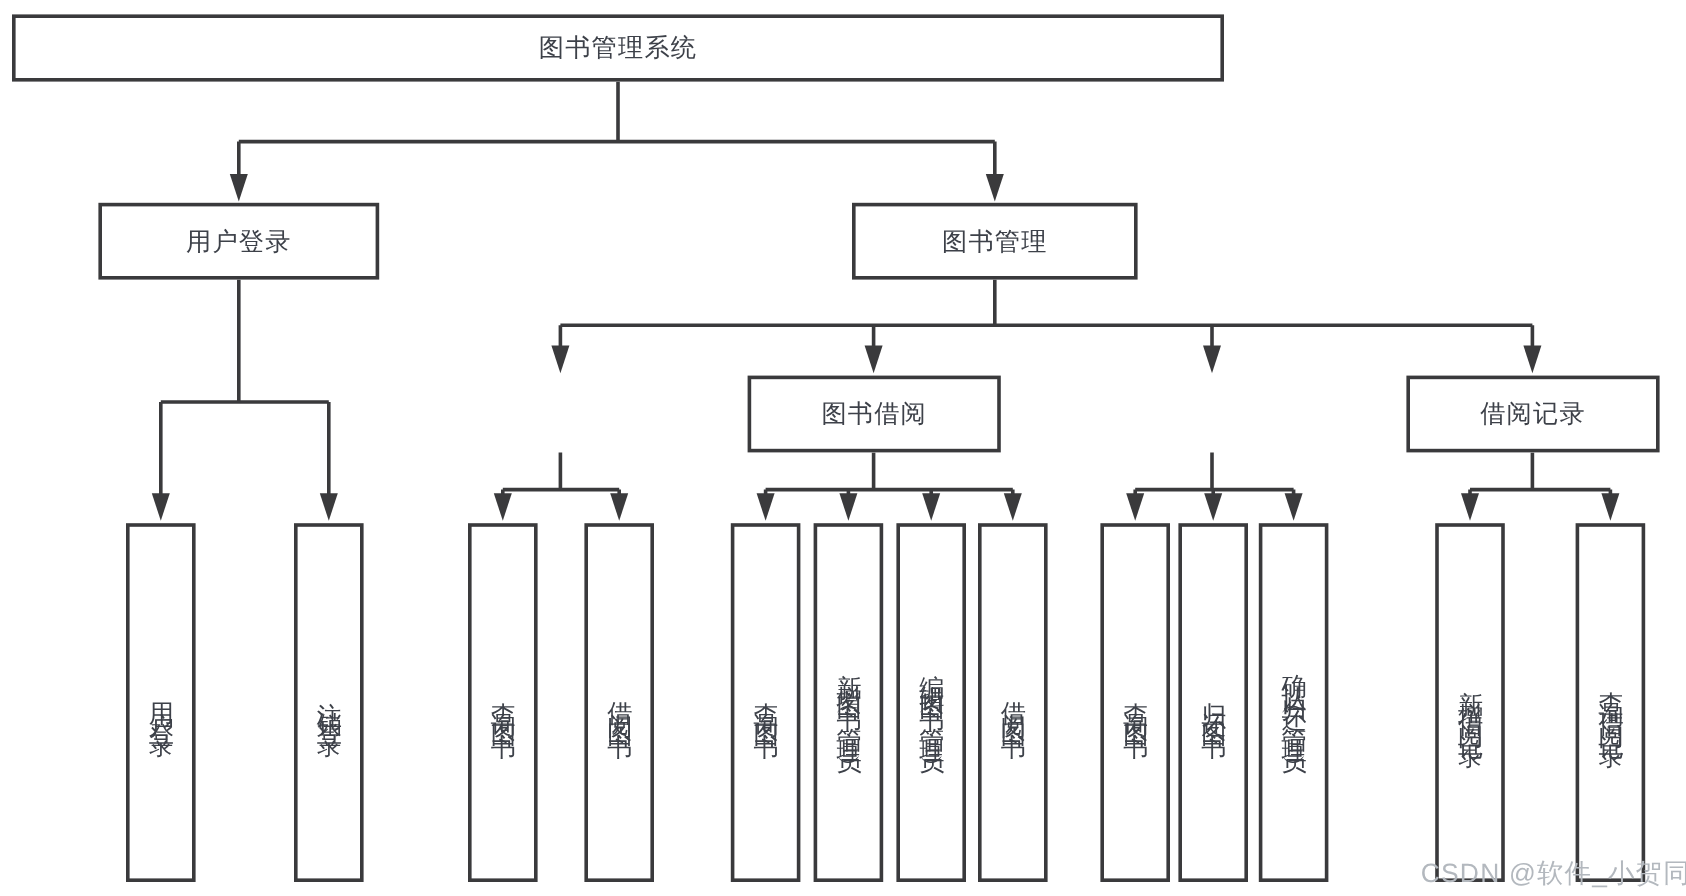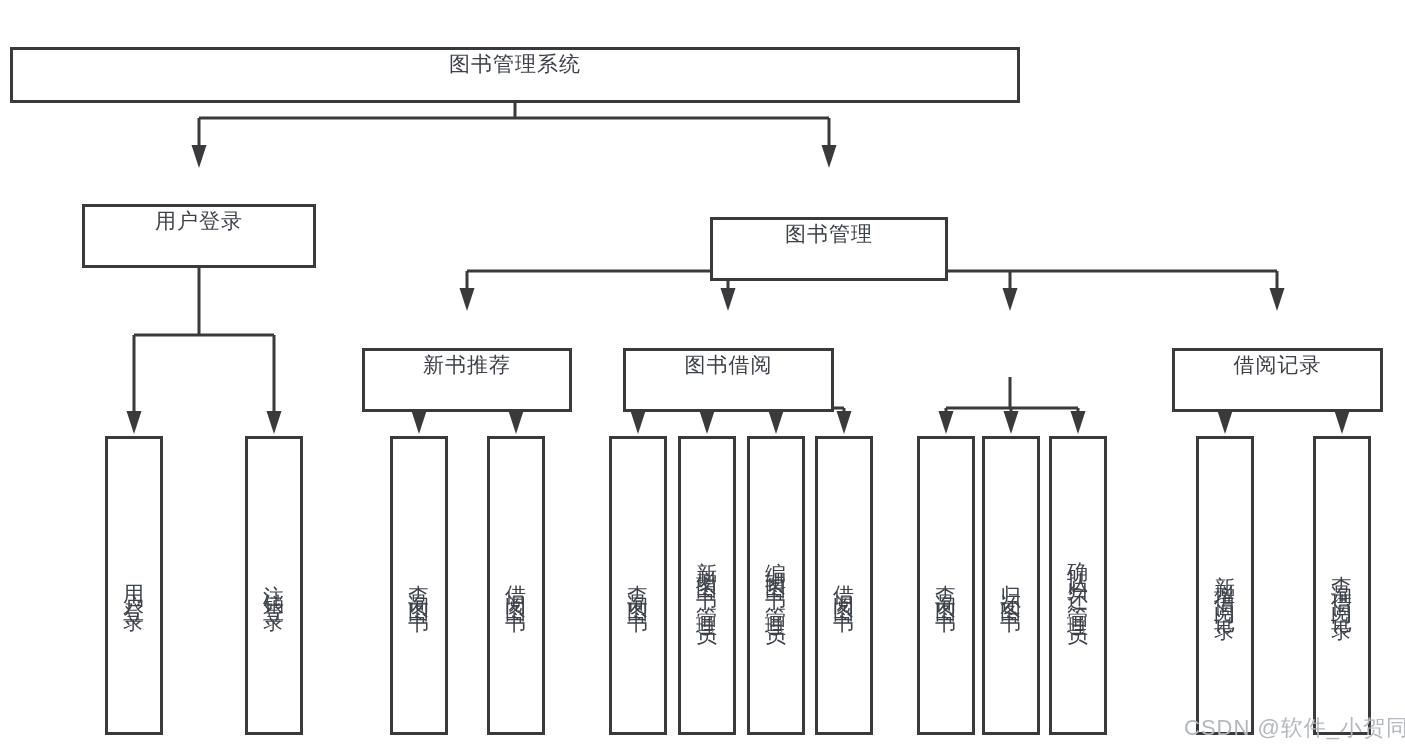"图书管理系统" .hbox { align-items: flex-start -> center; margin-top: 35px -> none }
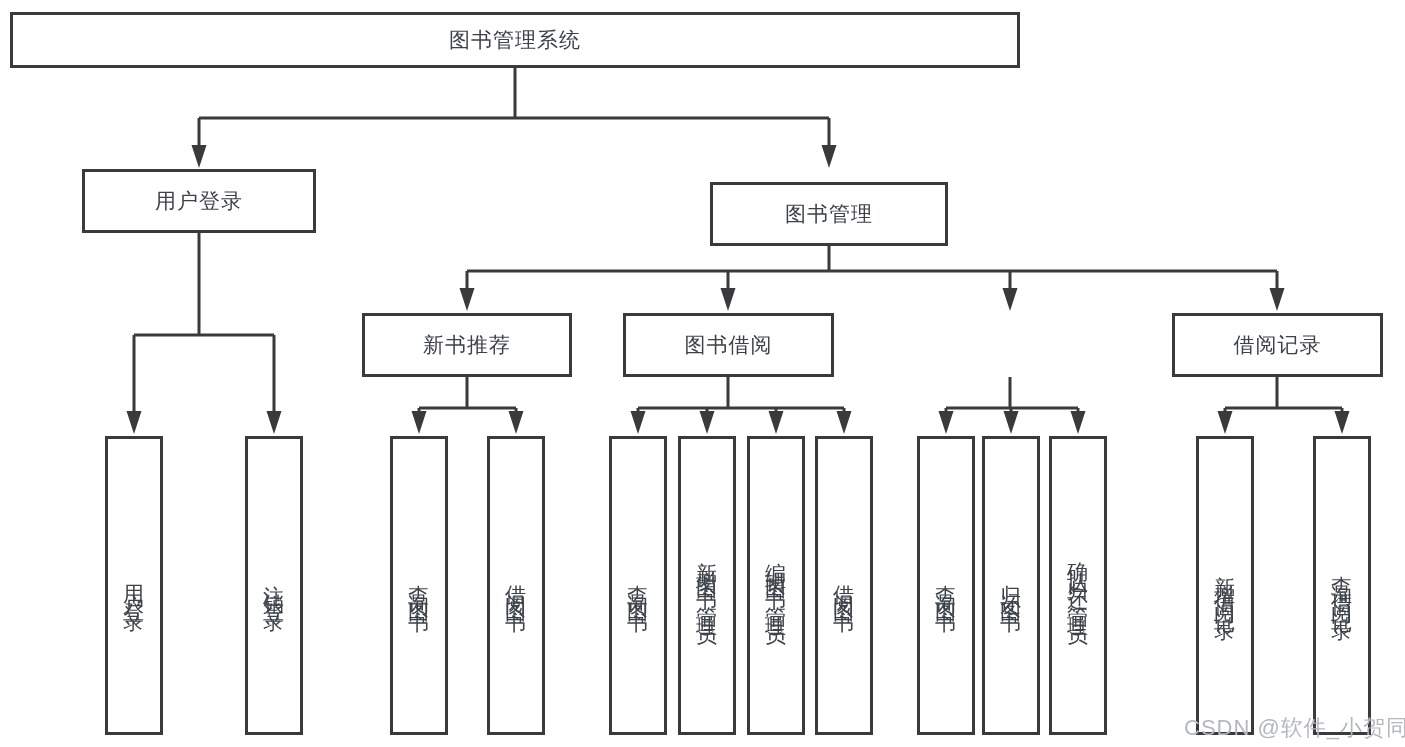"图书管理" div.hbox { top: 182px -> 169px }
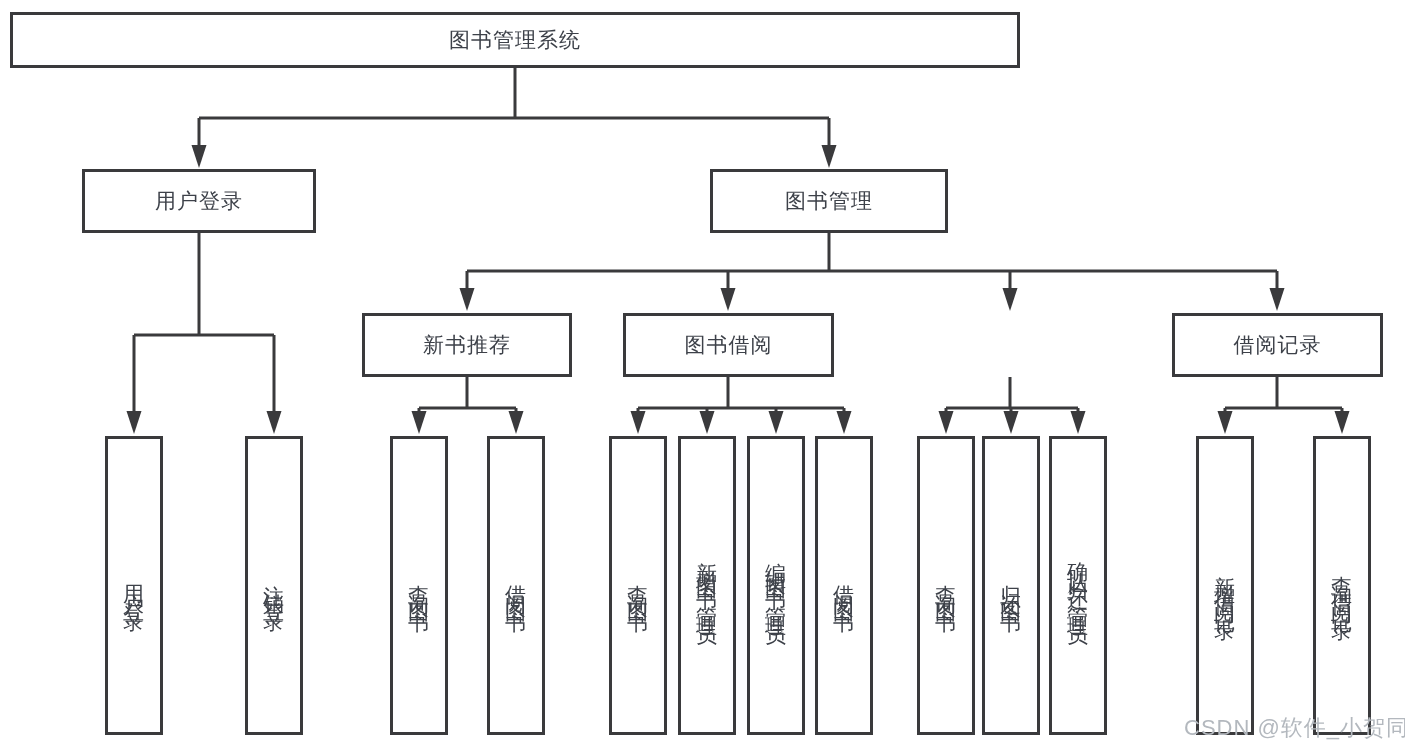"新书推荐" div.hbox { html: <div> <span>新书推荐</span> </div> -> none }
